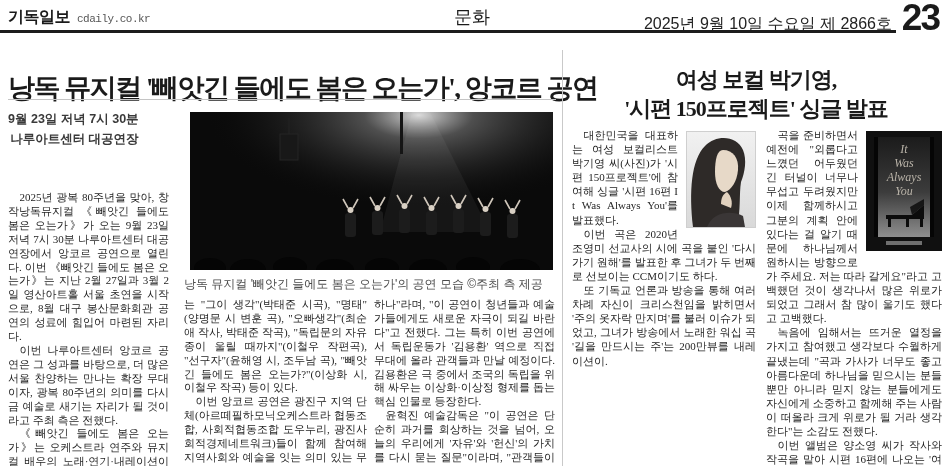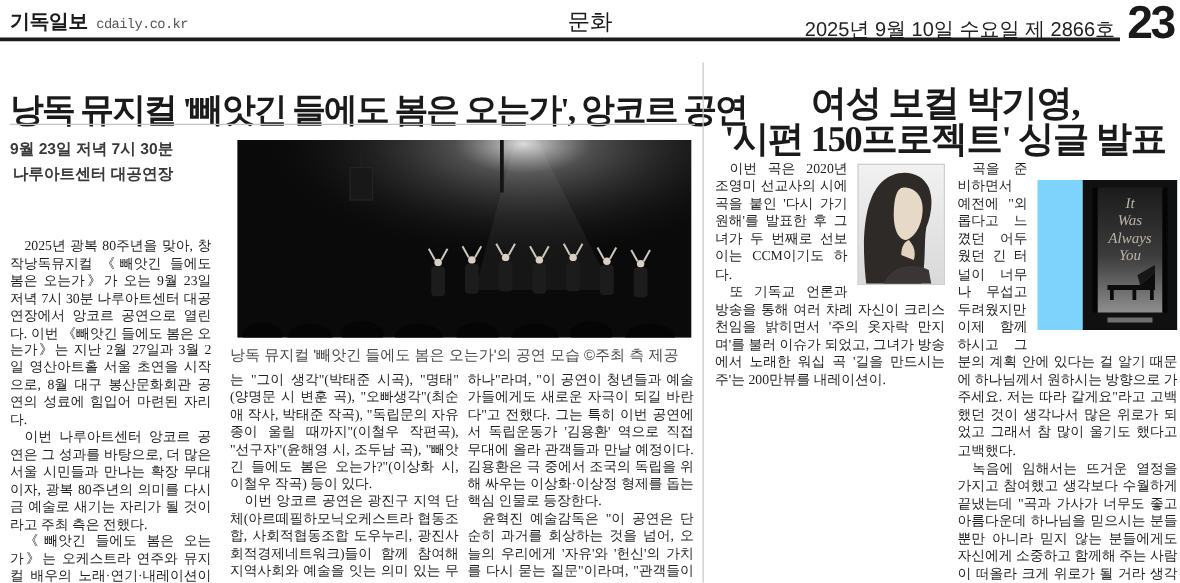"여성 보컬 박기영," .h1-right { font-size: 29px -> 22px }
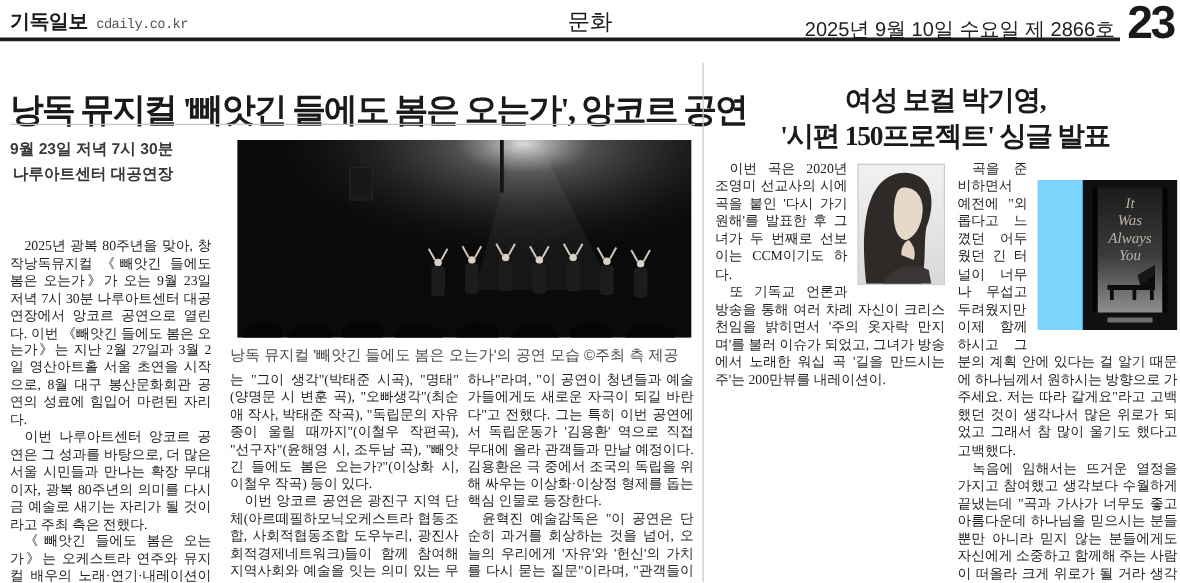"대한민국을 대표하는 여성 보컬리스트 박기영" p { html: none -> <p>대한민국을 대표하는 여성 보컬리스트 박기영 씨(사진)가 '시편 150프로젝트'에 참여해 싱글 '시편 16편 It Was Always You'를 발표했다.</p> }
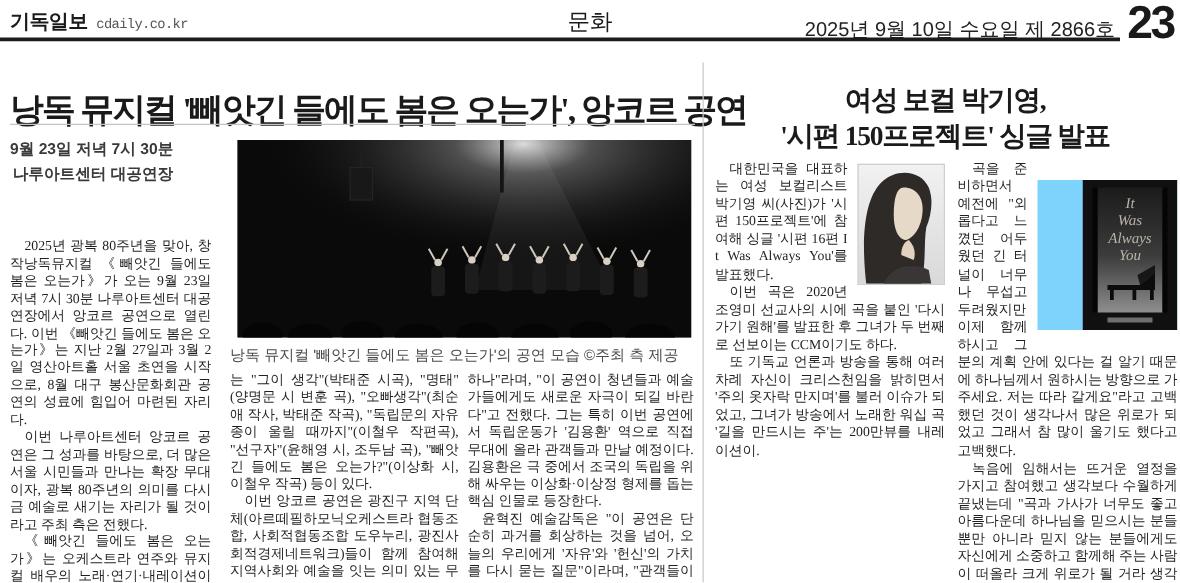"It" .float-album { margin: 16px 0 5px 8px -> 3px 0 5px 8px; padding-left: 36px -> none }
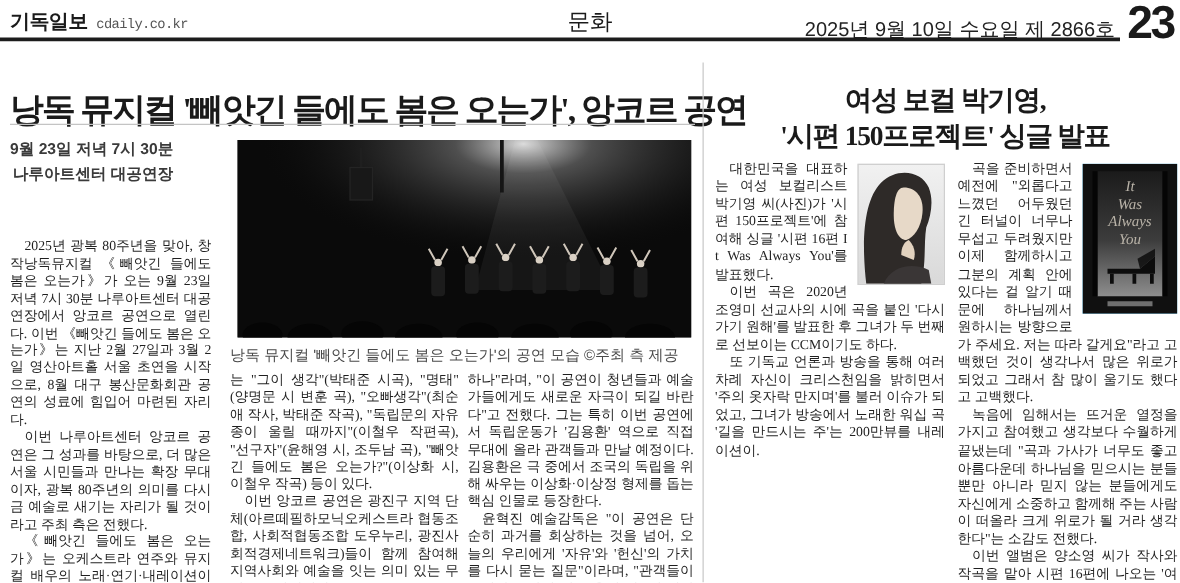"이번 나루아트센터 앙코르 공연은 그" p { text: 시민들과 -> 찬양하는 }
